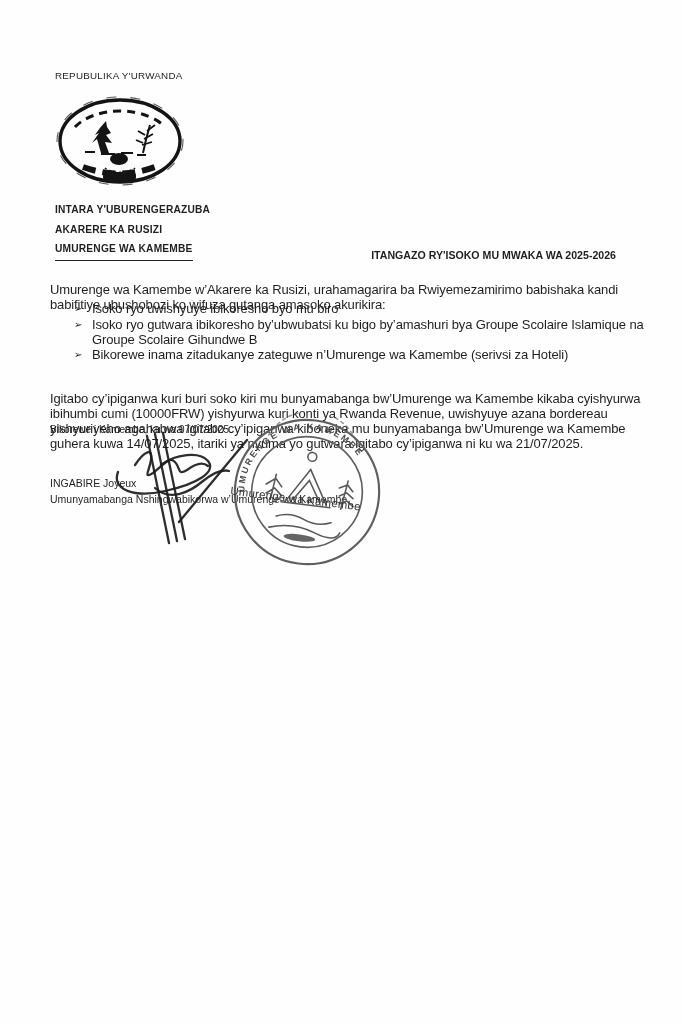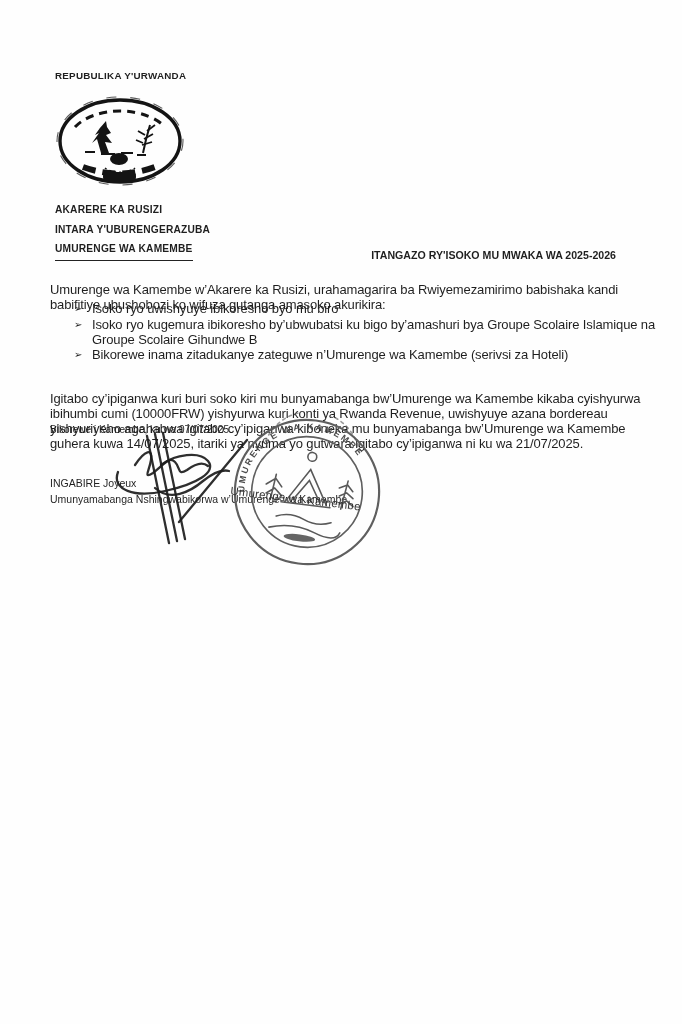"REPUBULIKA Y'URWANDA" .republic { font-weight: 700 -> 400 }
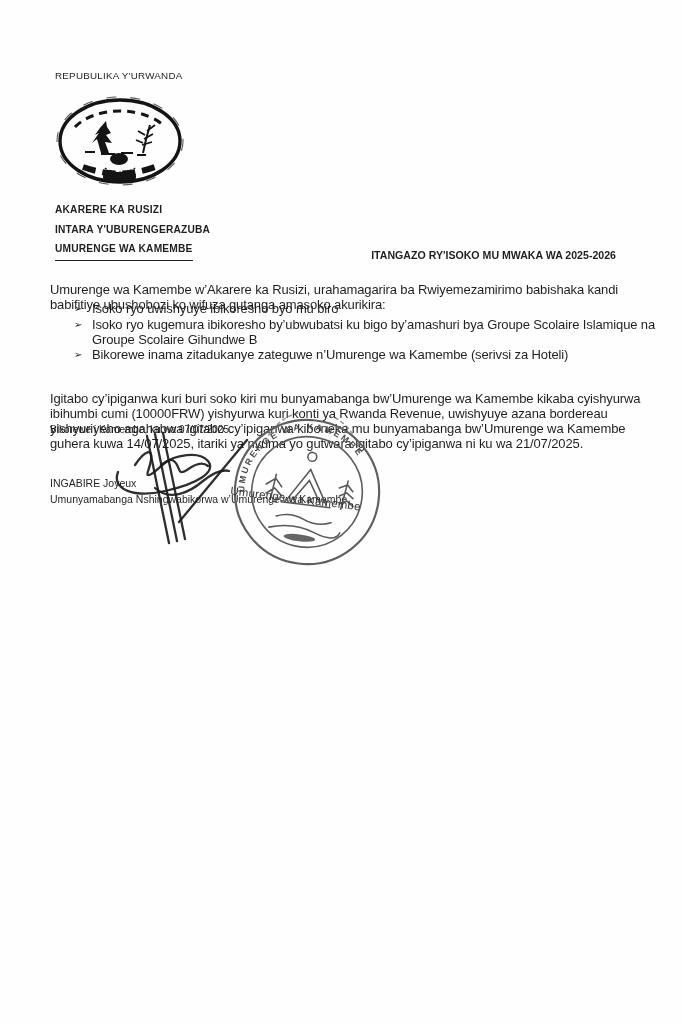"AKARERE KA RUSIZI" div { order: before "INTARA Y'UBURENGERAZUBA" -> after "INTARA Y'UBURENGERAZUBA" }
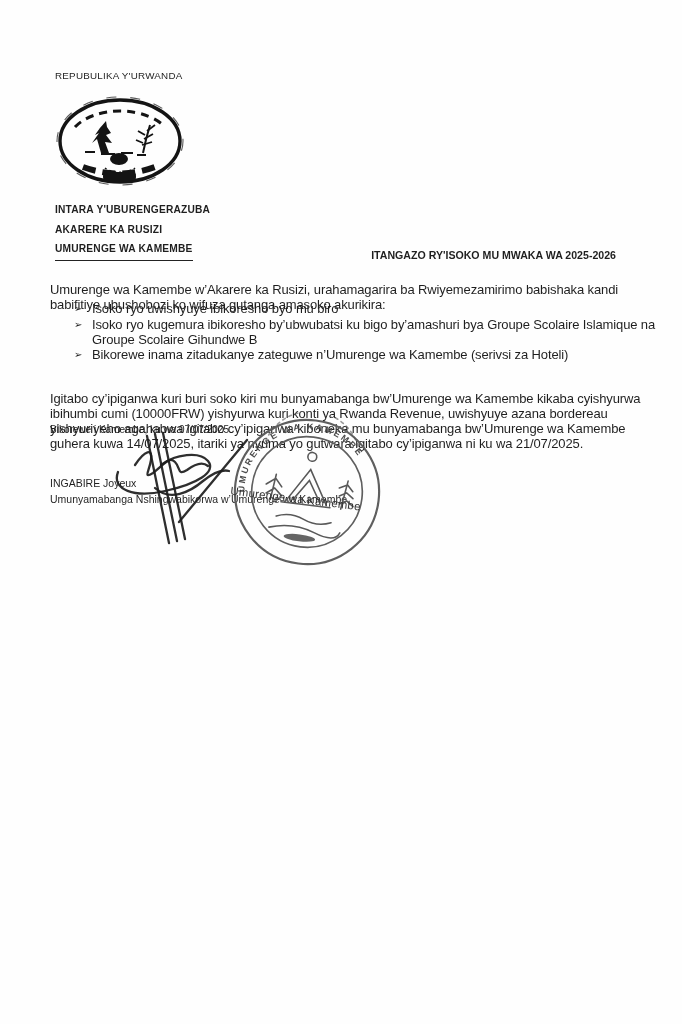"Isoko ryo kugemura ibikoresho" span.btxt { text: kugemura -> gutwara }
